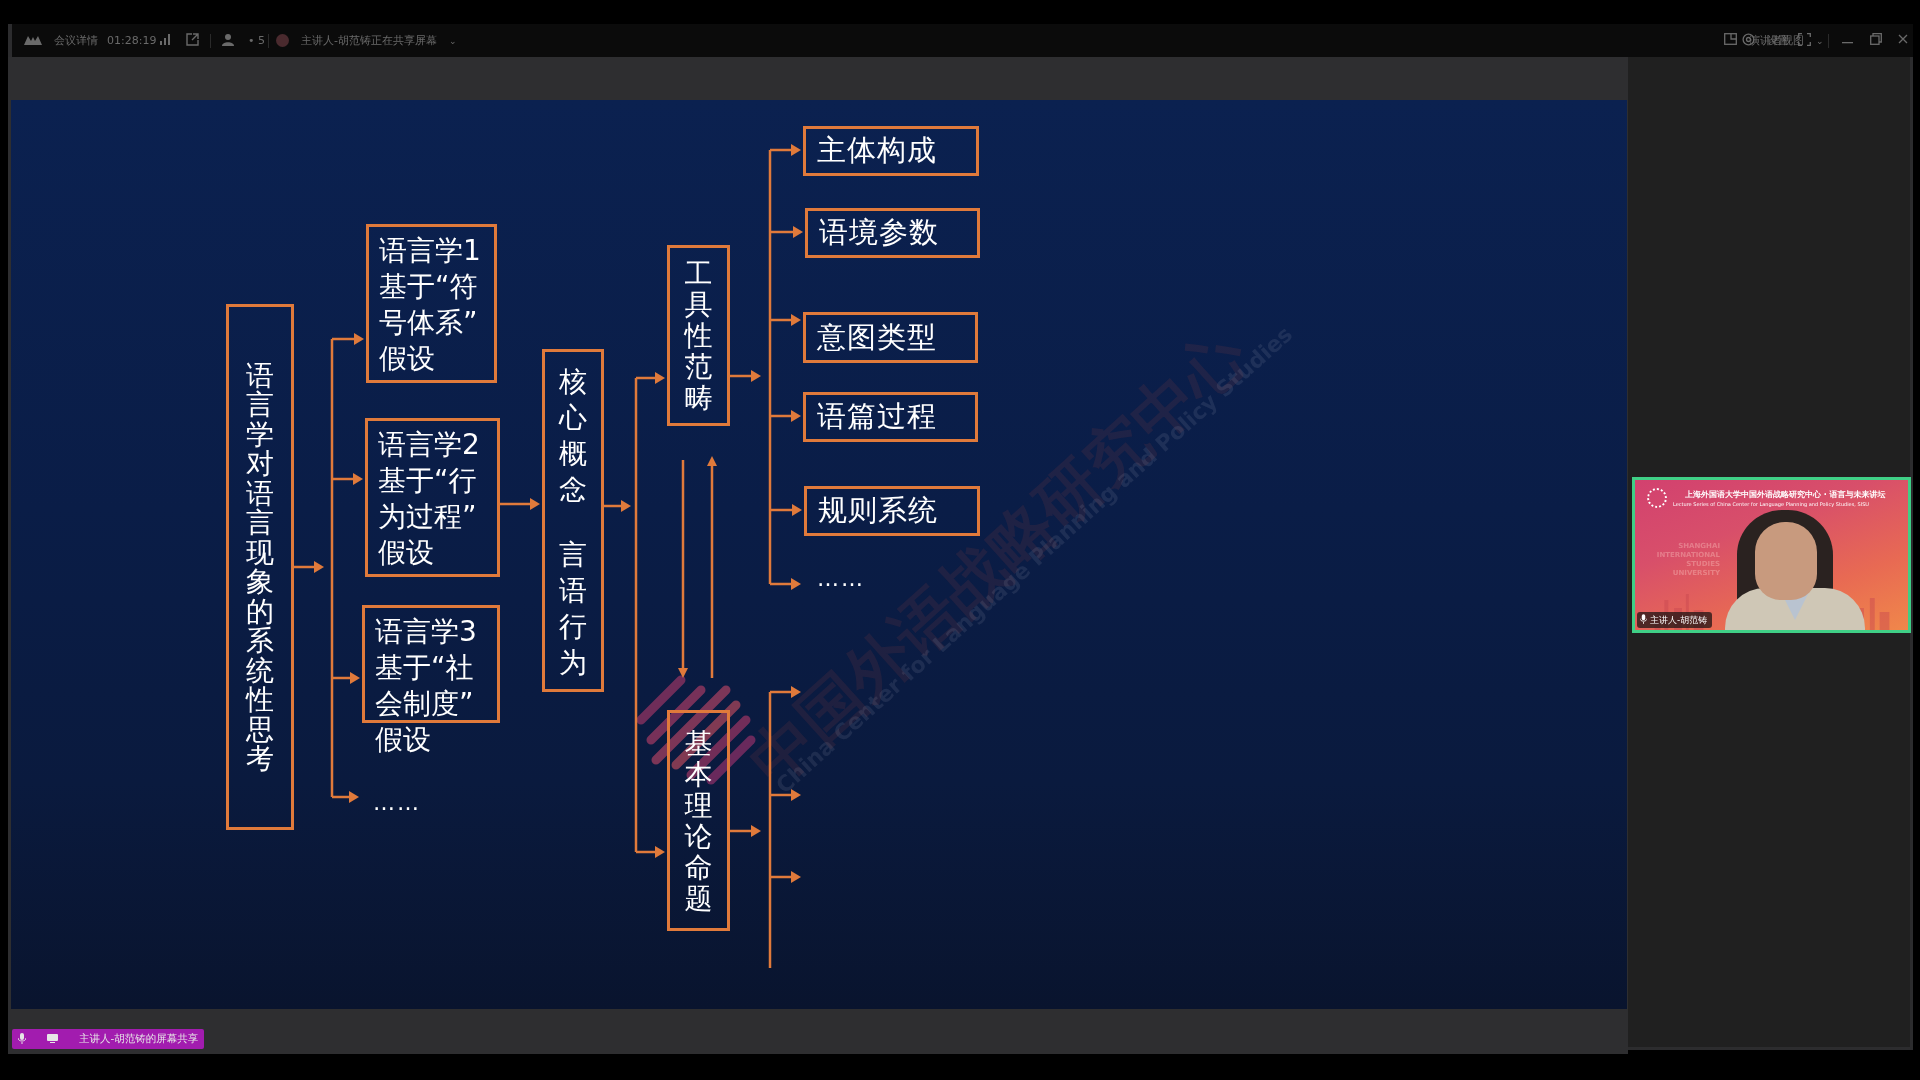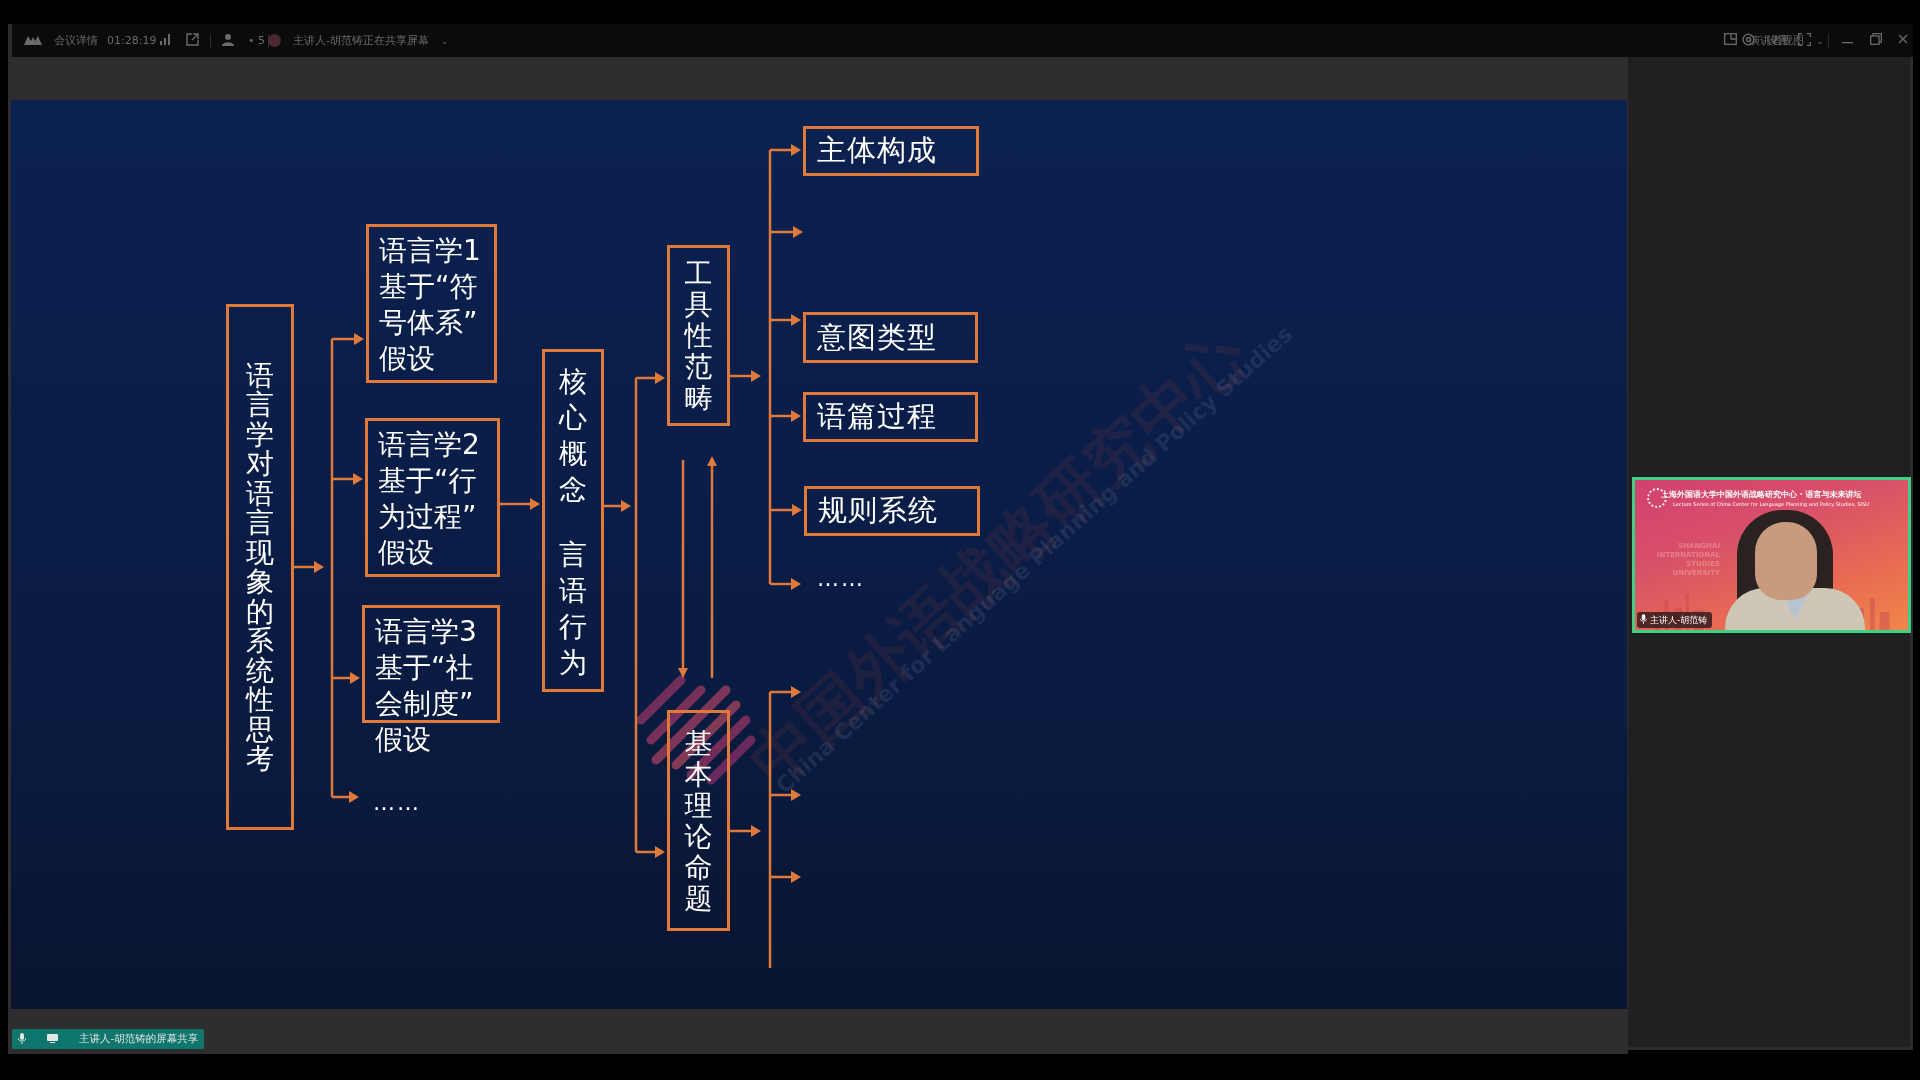"主讲人-胡范铸正在共享屏幕" div.tb { left: 256px -> 264px }
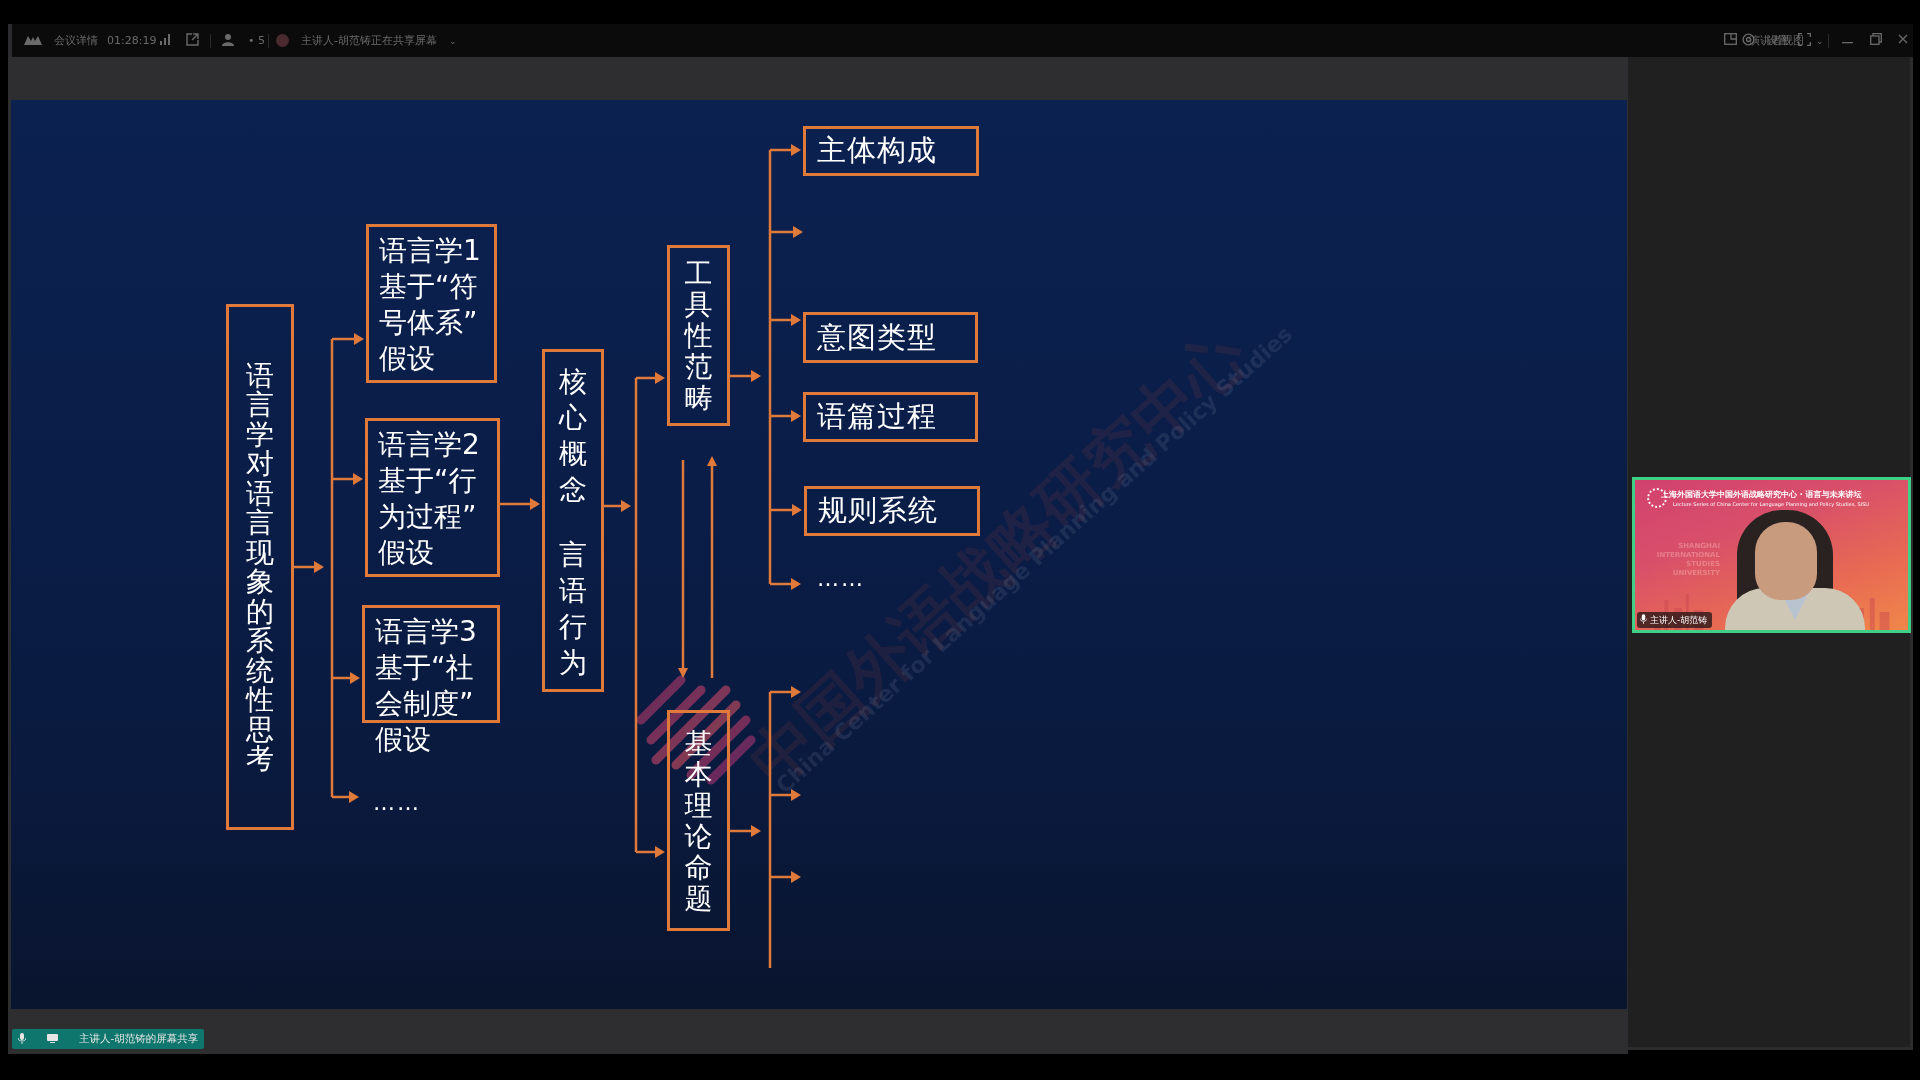"语境参数" div.box { html: none -> <div>语境参数</div> }
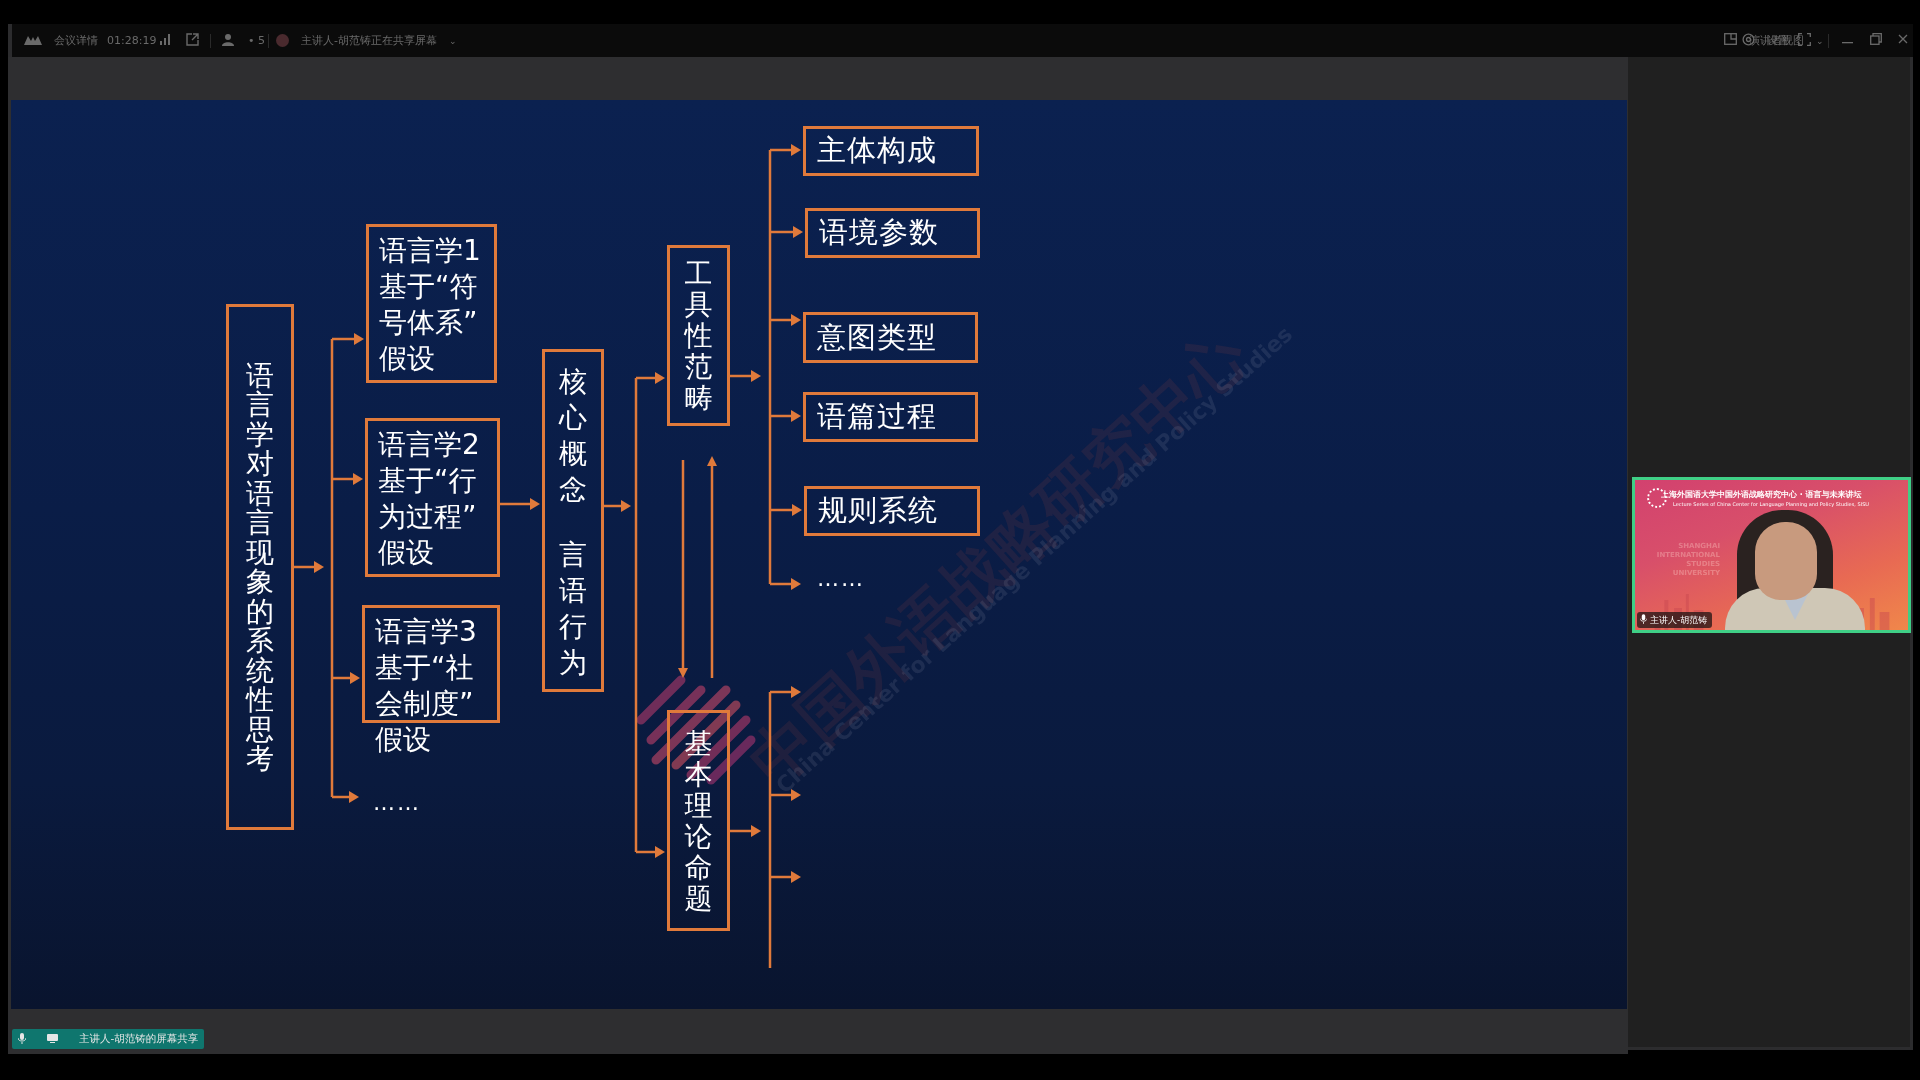"上海外国语大学中国外语战略研究中心 · 语言与未来讲坛" #video .banner-cn { left: 26px -> 50px }
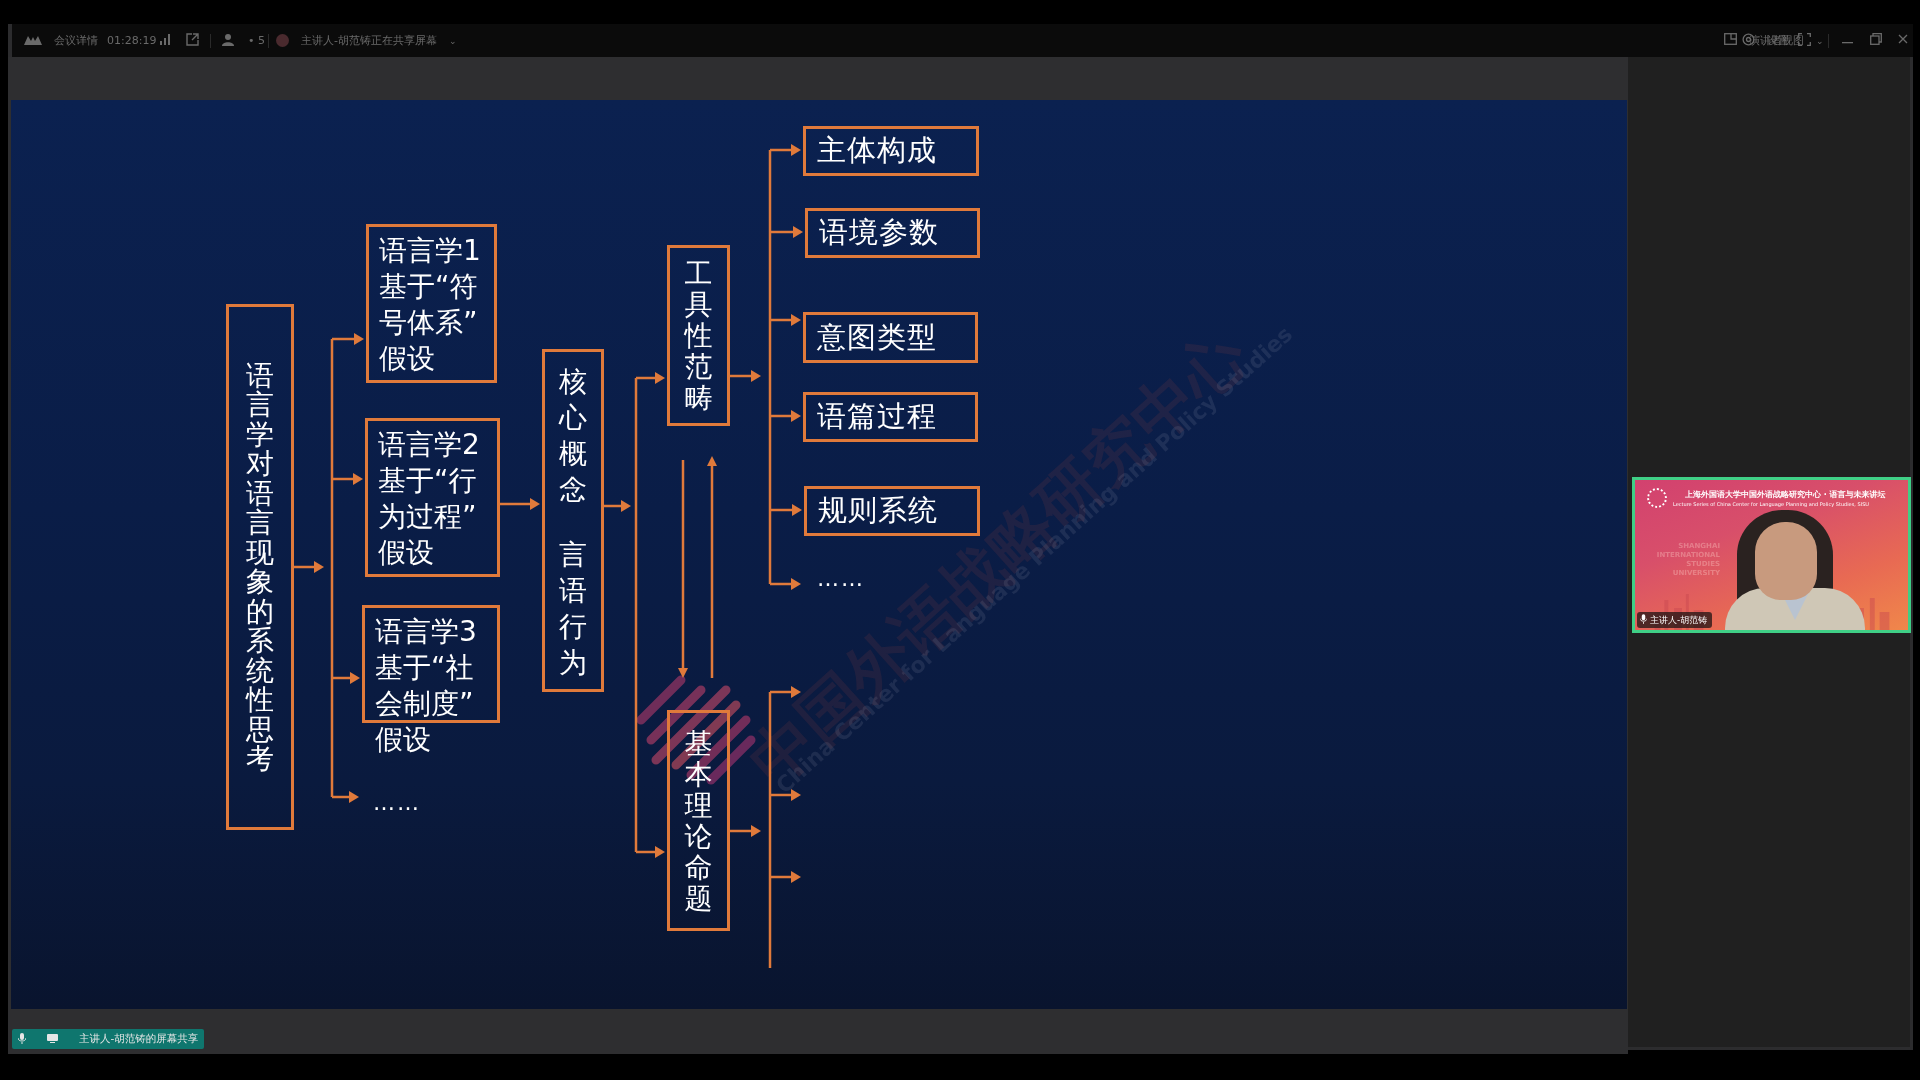"主讲人-胡范铸的屏幕共享" #share-label { background: #0f766e -> #a21caf }
